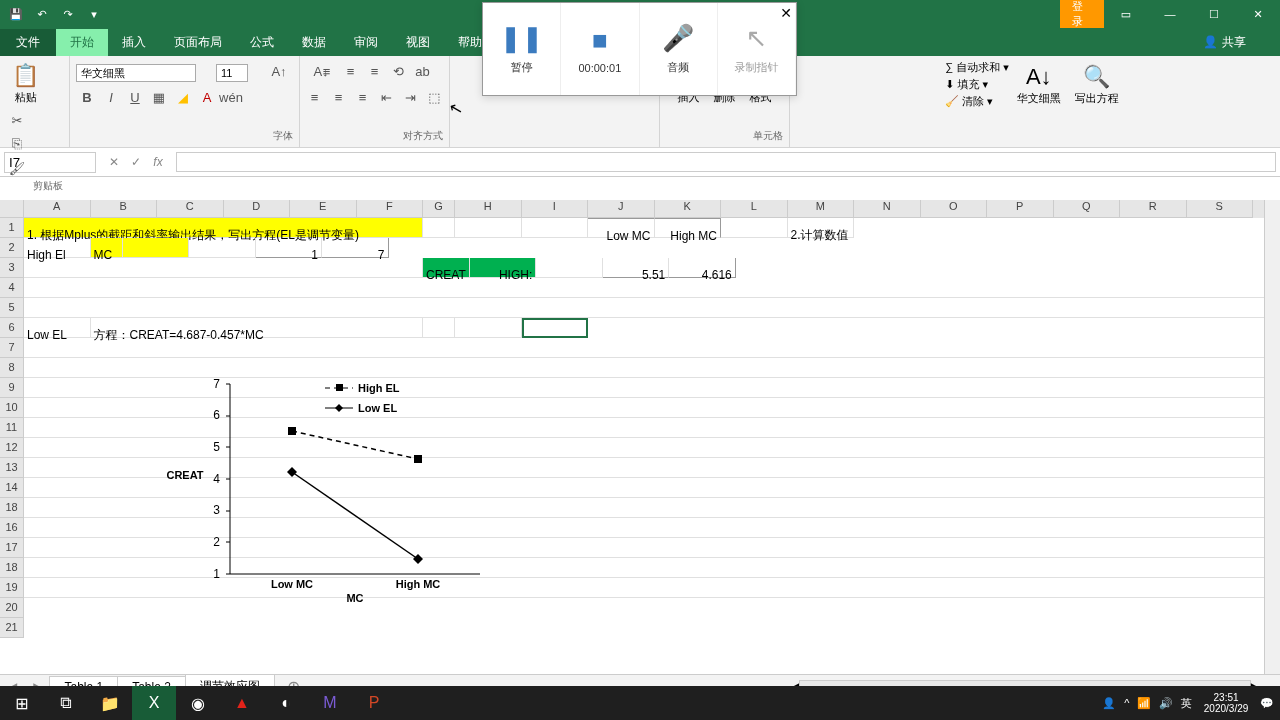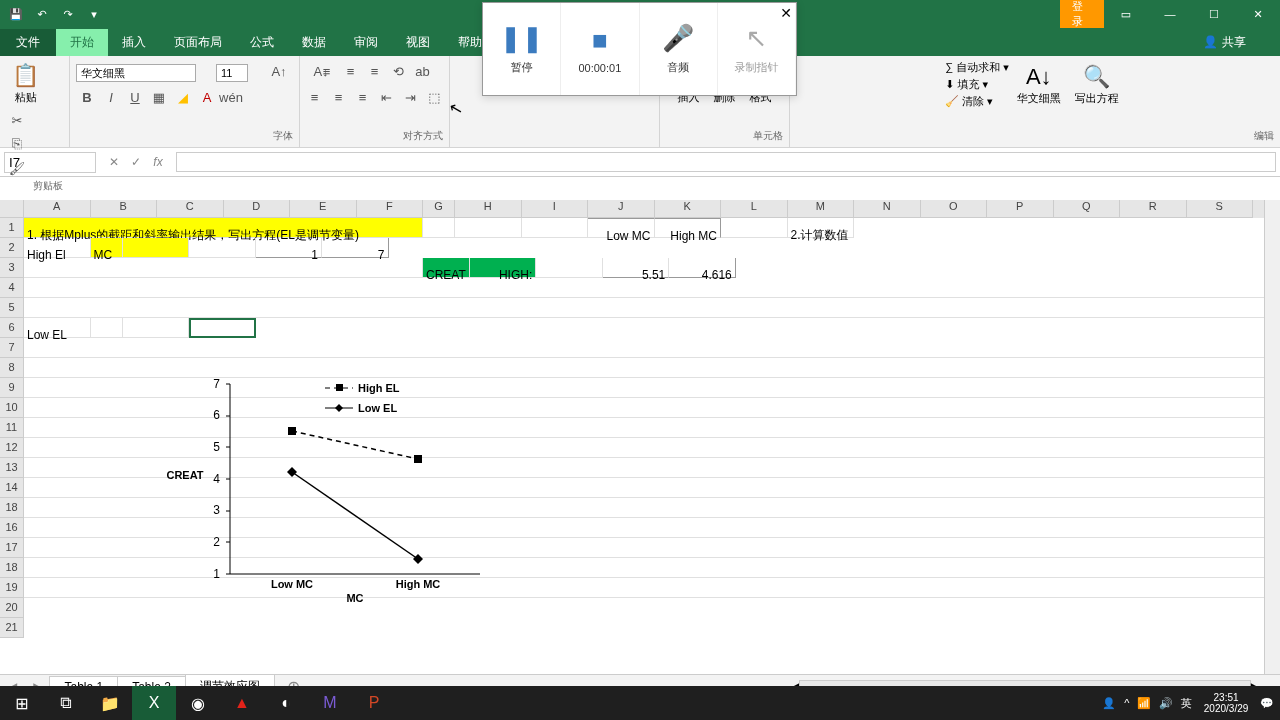"编辑" div.label { html: <div>编辑</div> -> none }
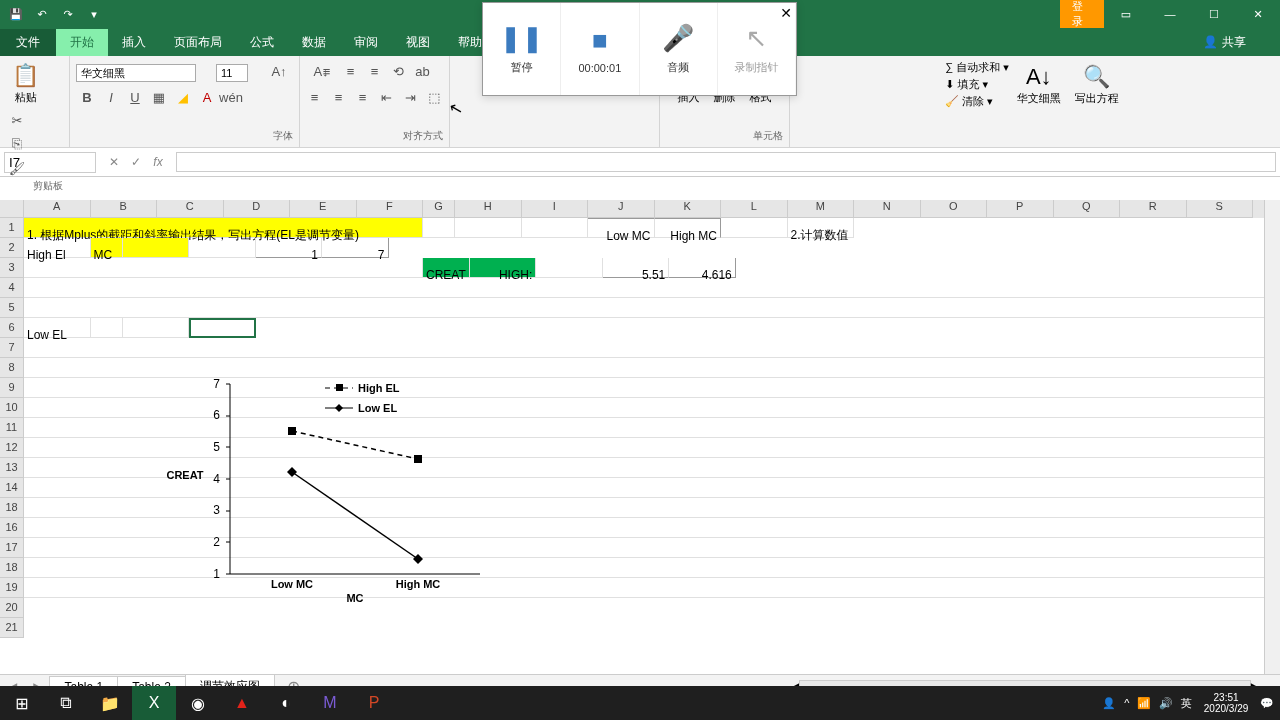"方程：CREAT=4.687-0.457*MC" div.cell { html: none -> <div>方程：CREAT=4.687-0.457*MC</div> }
